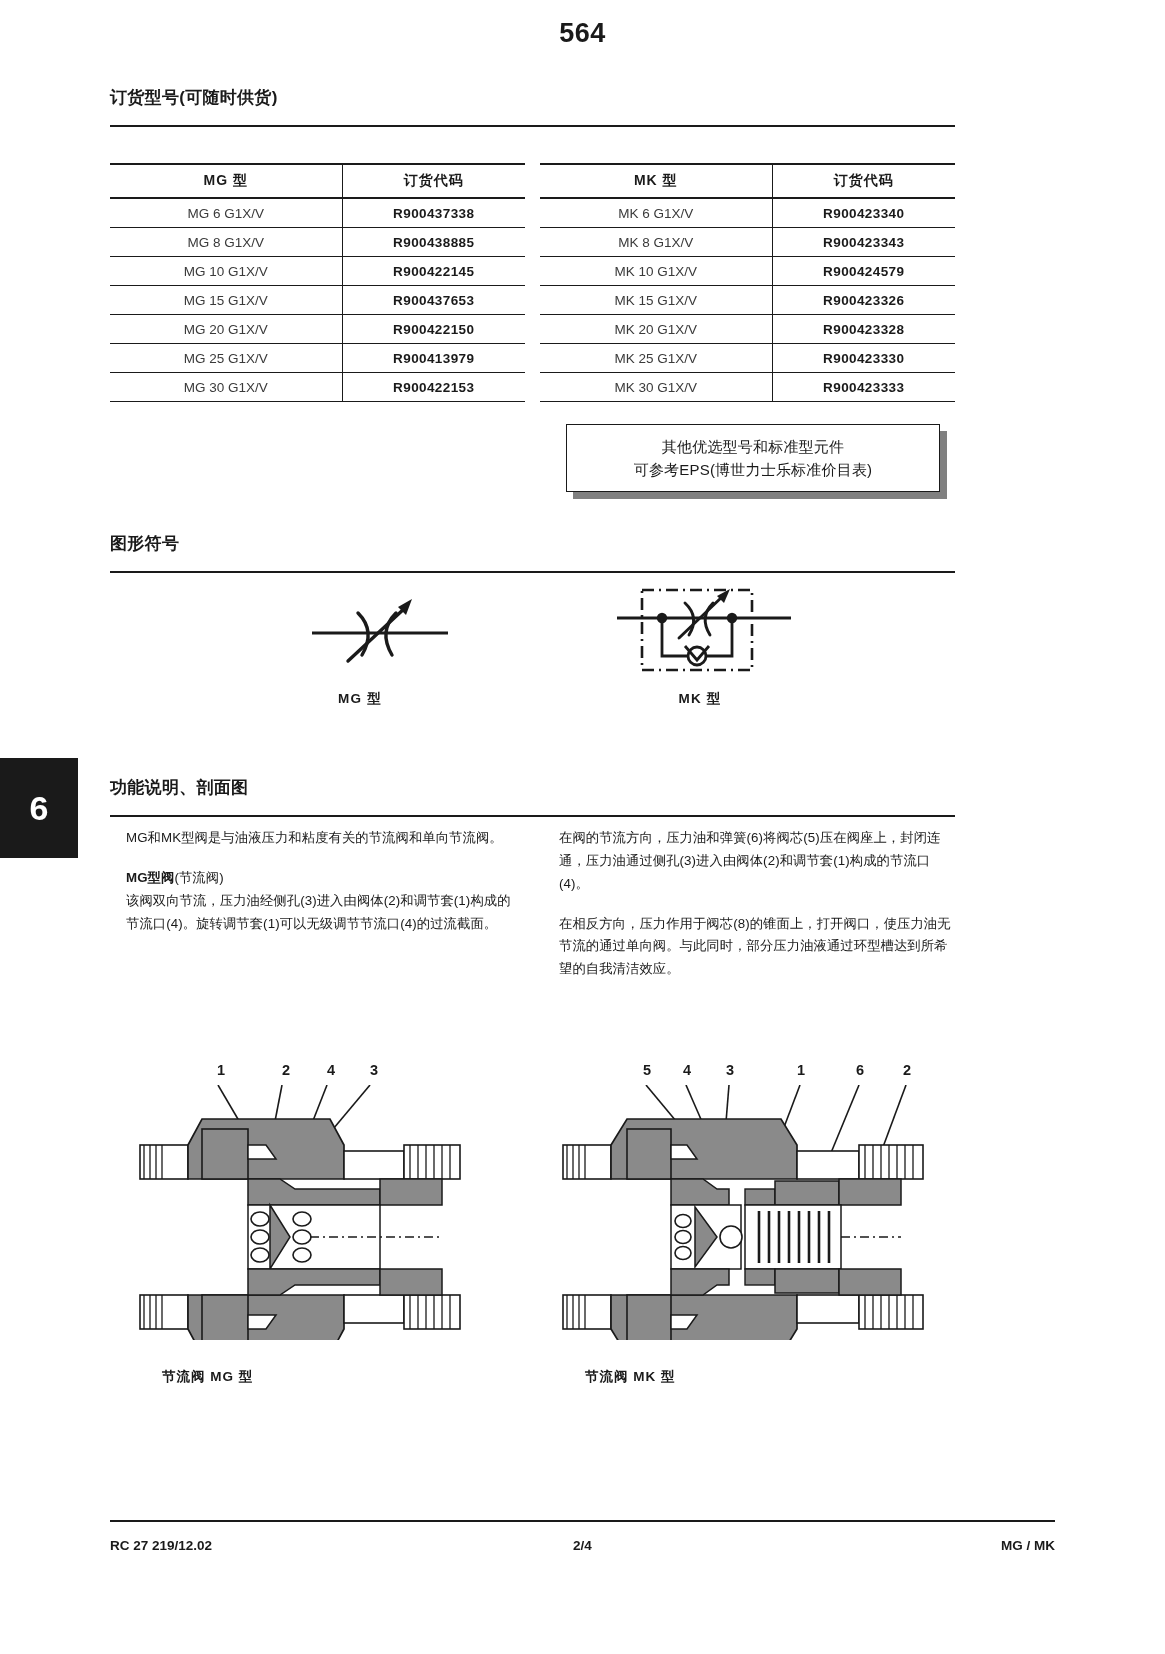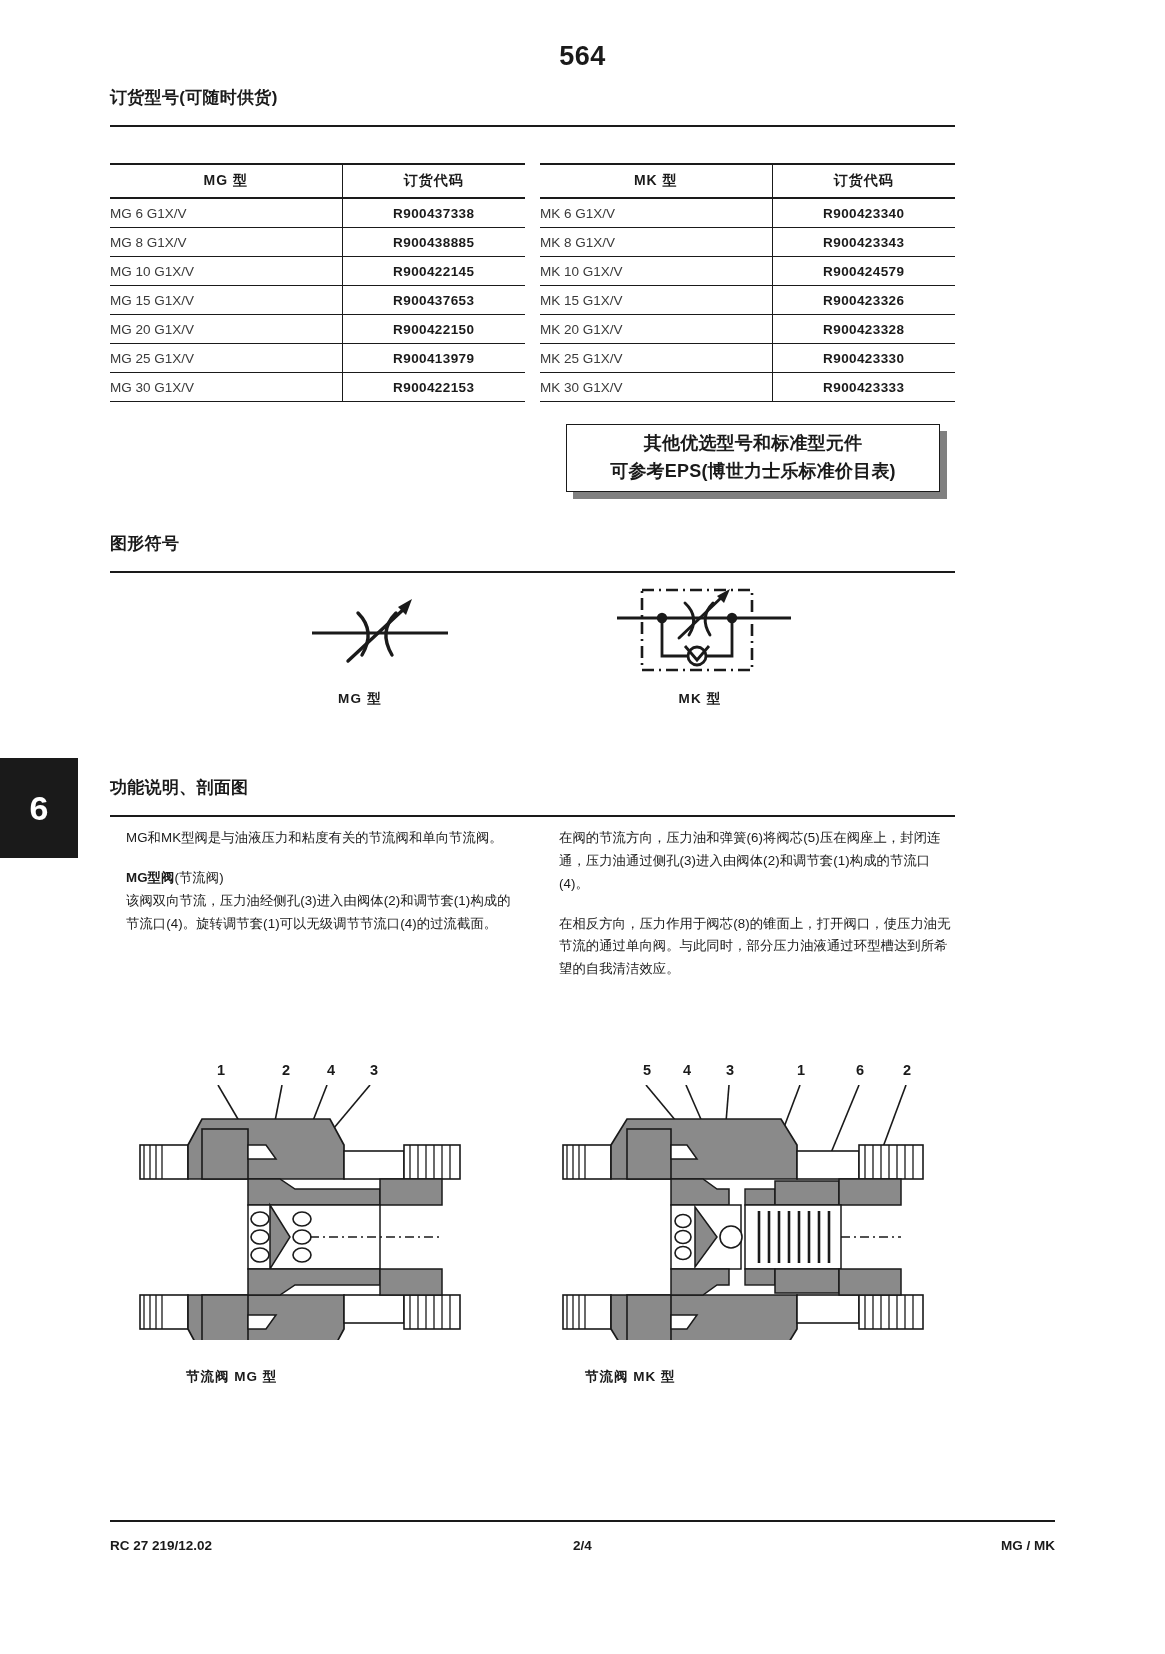"564" .page-number { top: 41px -> 18px }
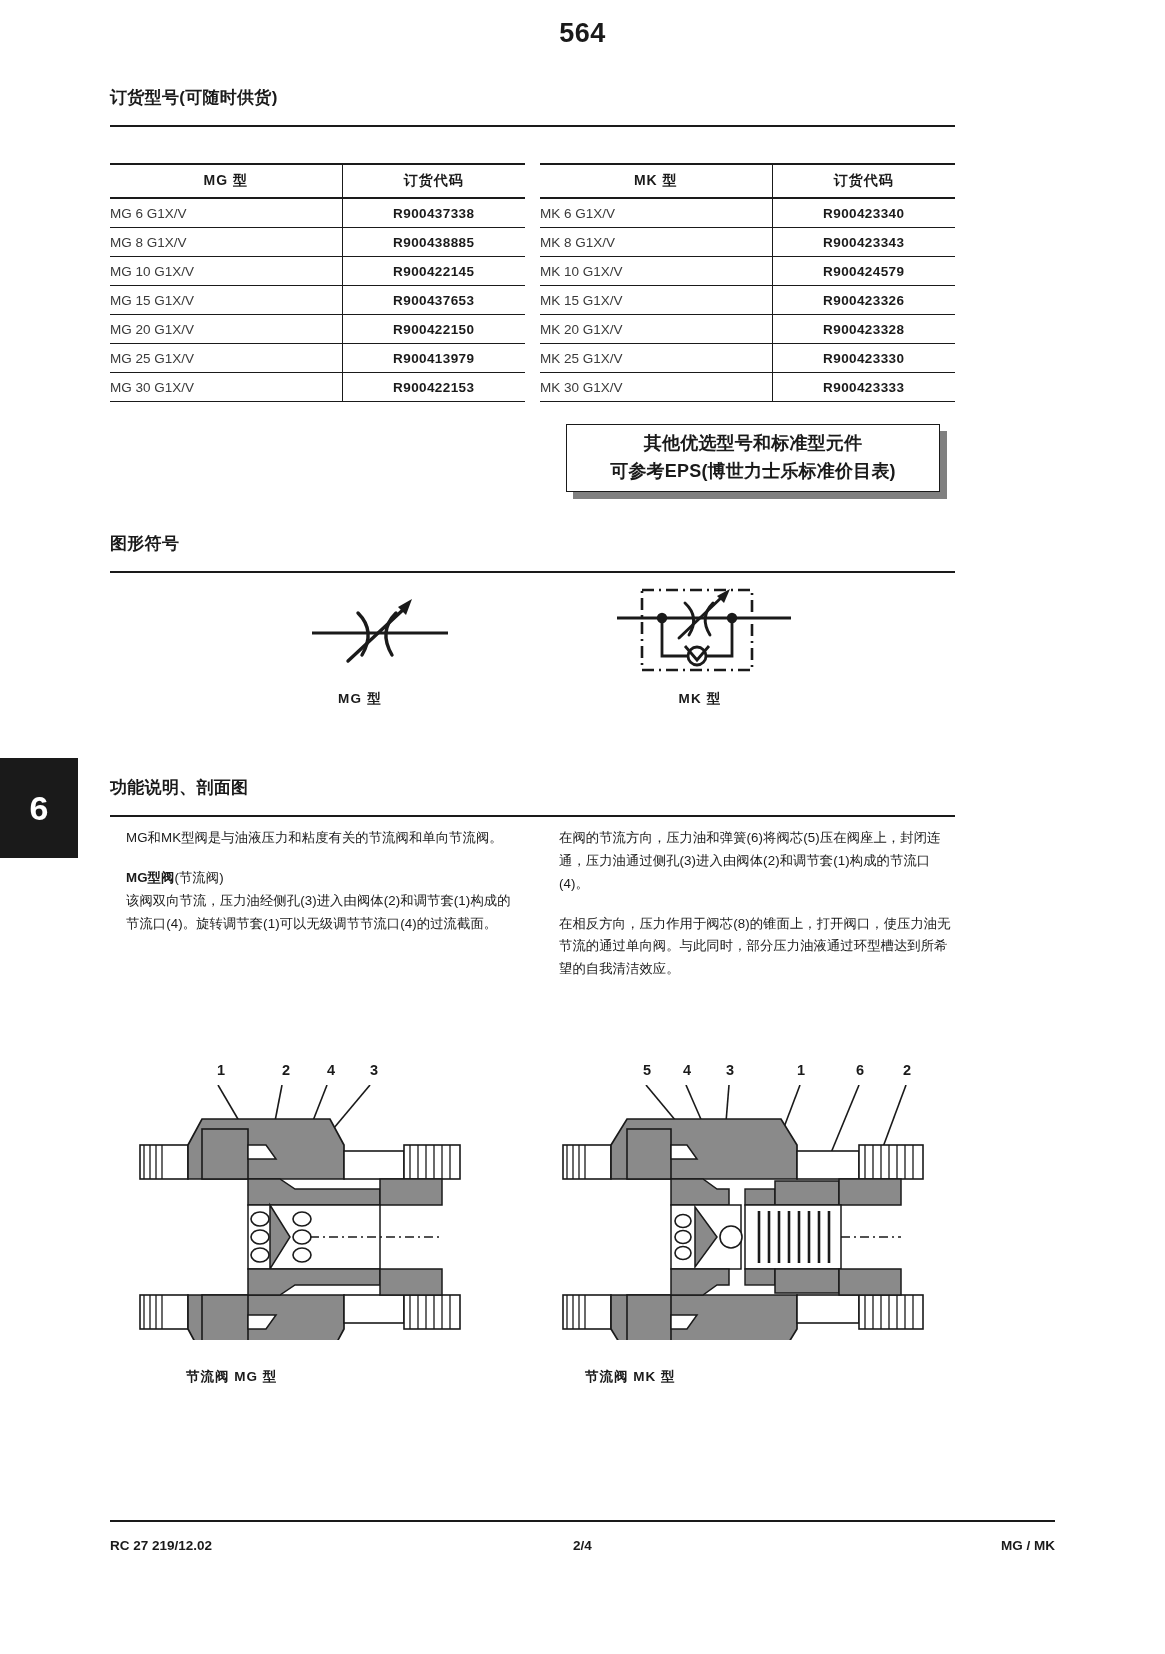"MG 6 G1X/V" .col-type { text-align: left -> center }
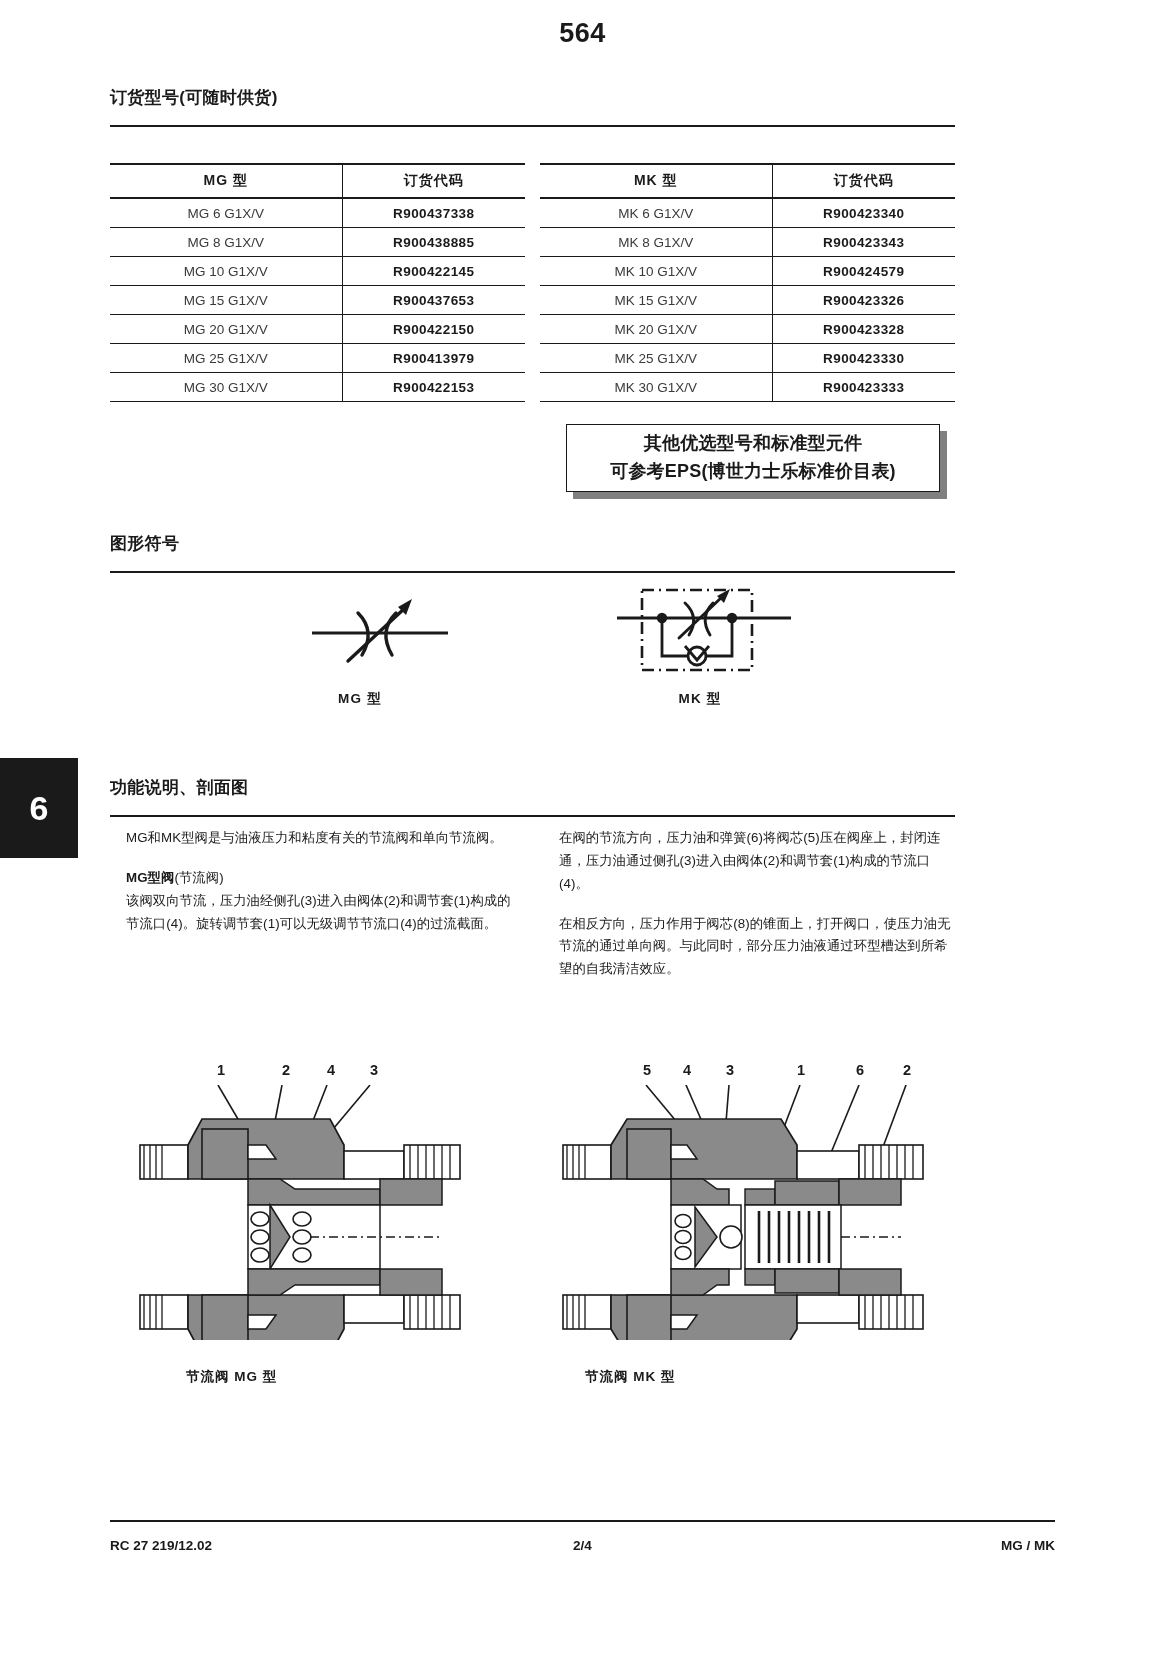"其他优选型号和标准型元件" .note-box div { font-size: 18px -> 15px; font-weight: bold -> normal }
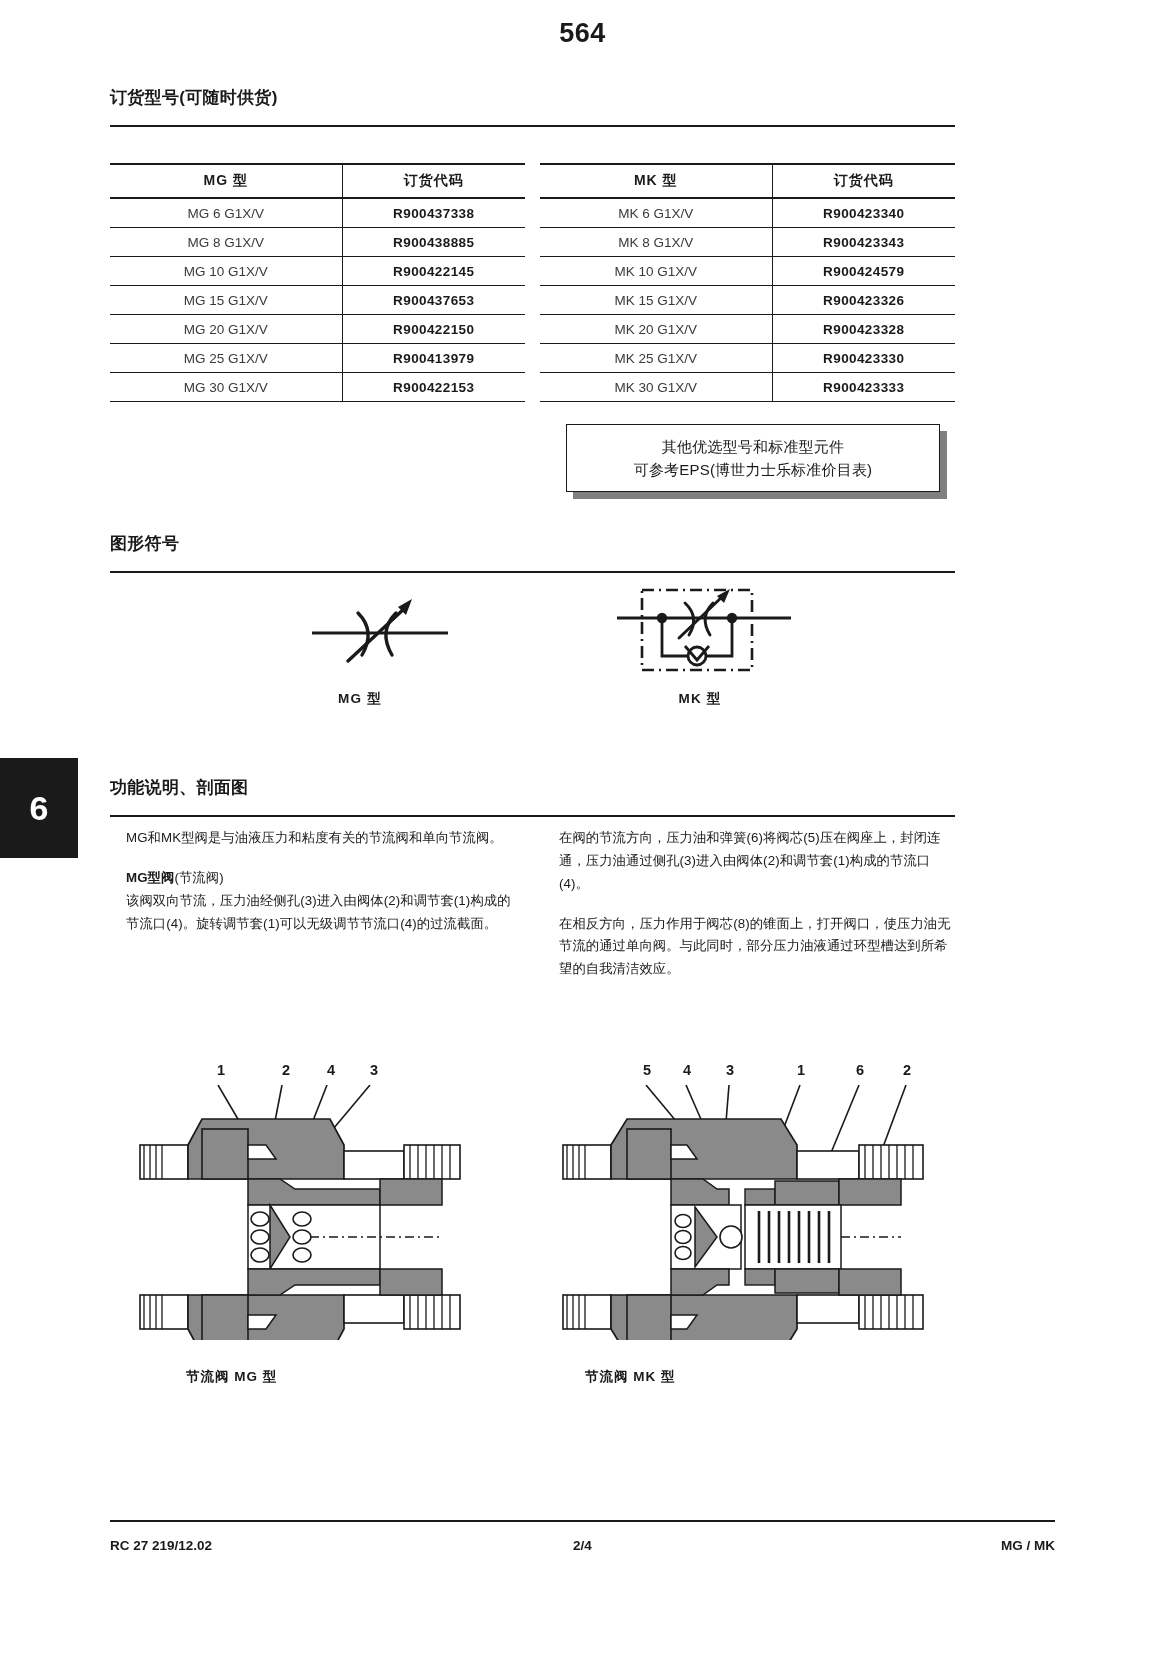"节流阀 MG 型" div.xsec-caption { left: 186px -> 162px }
